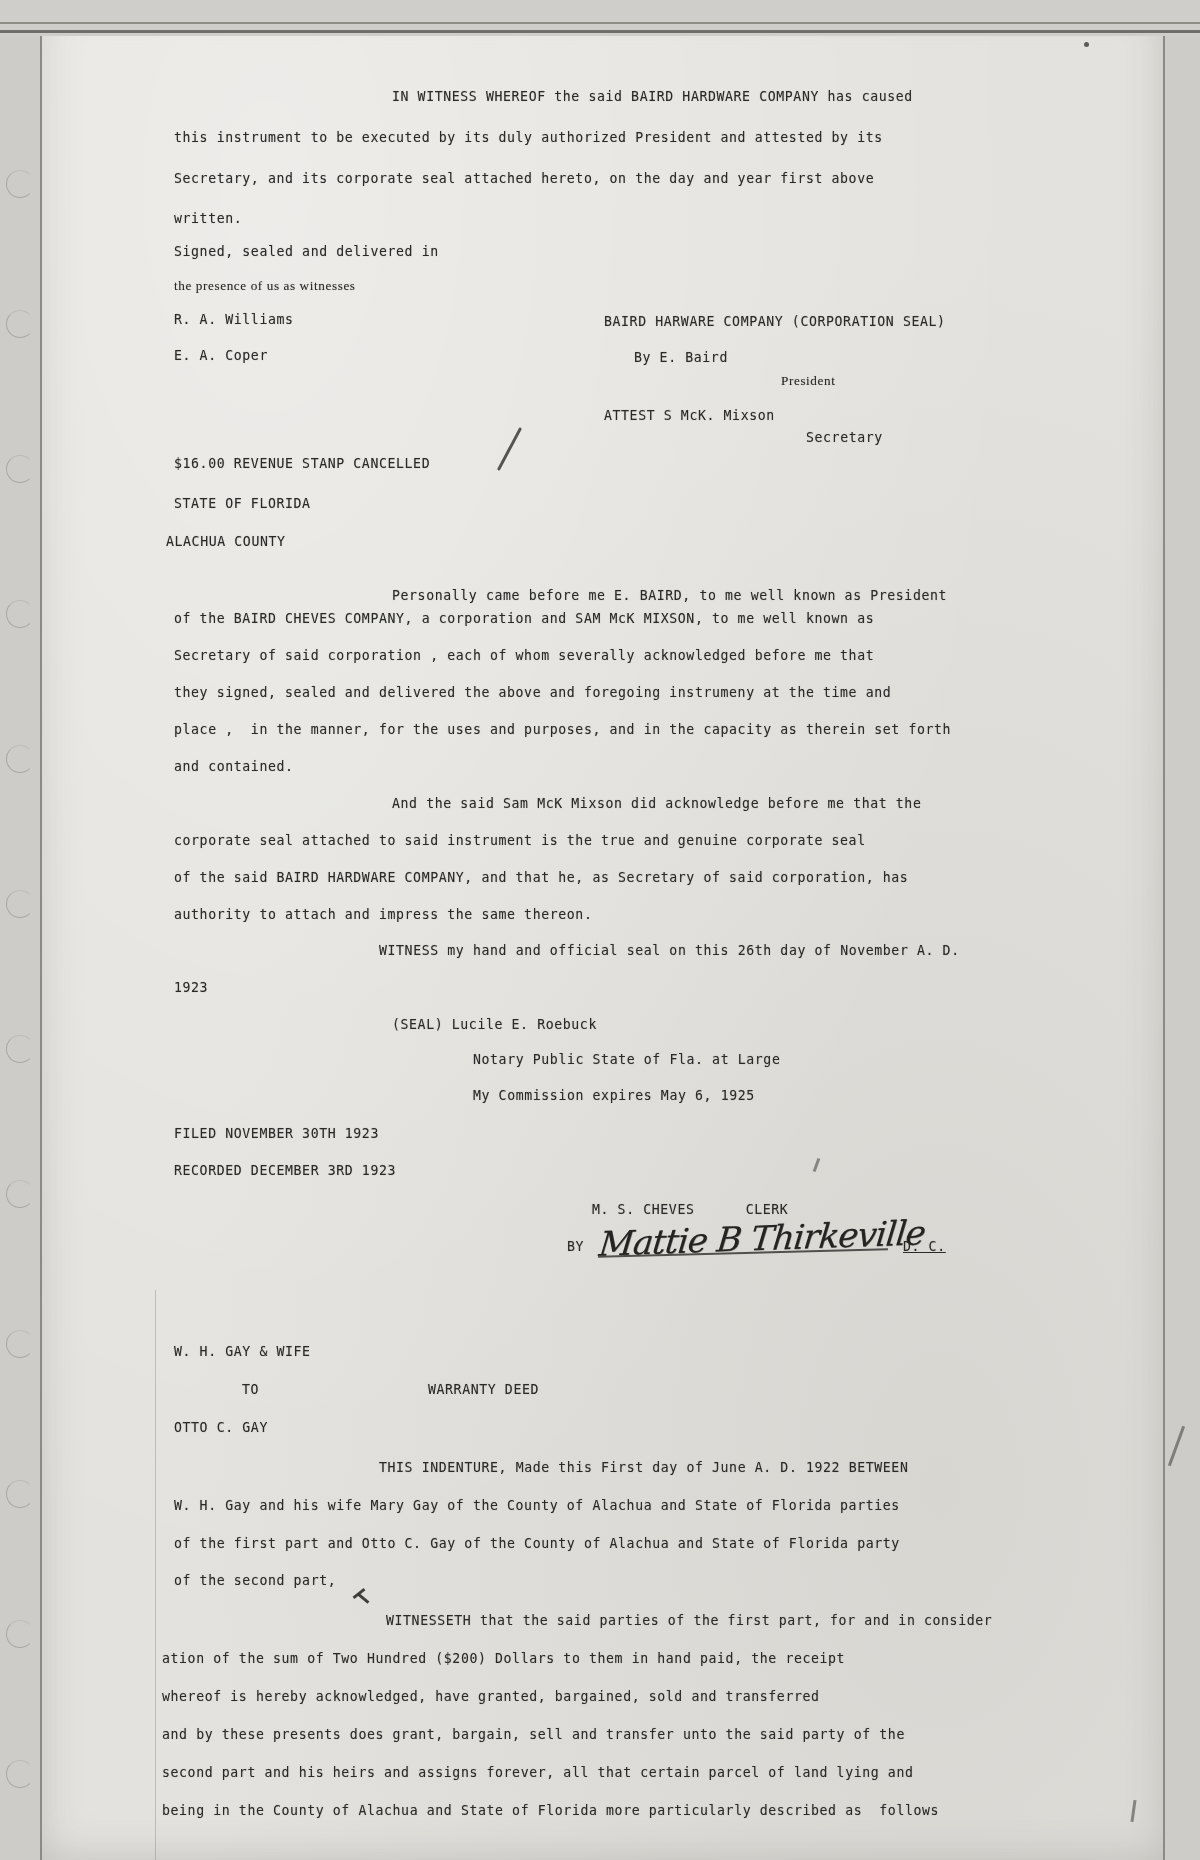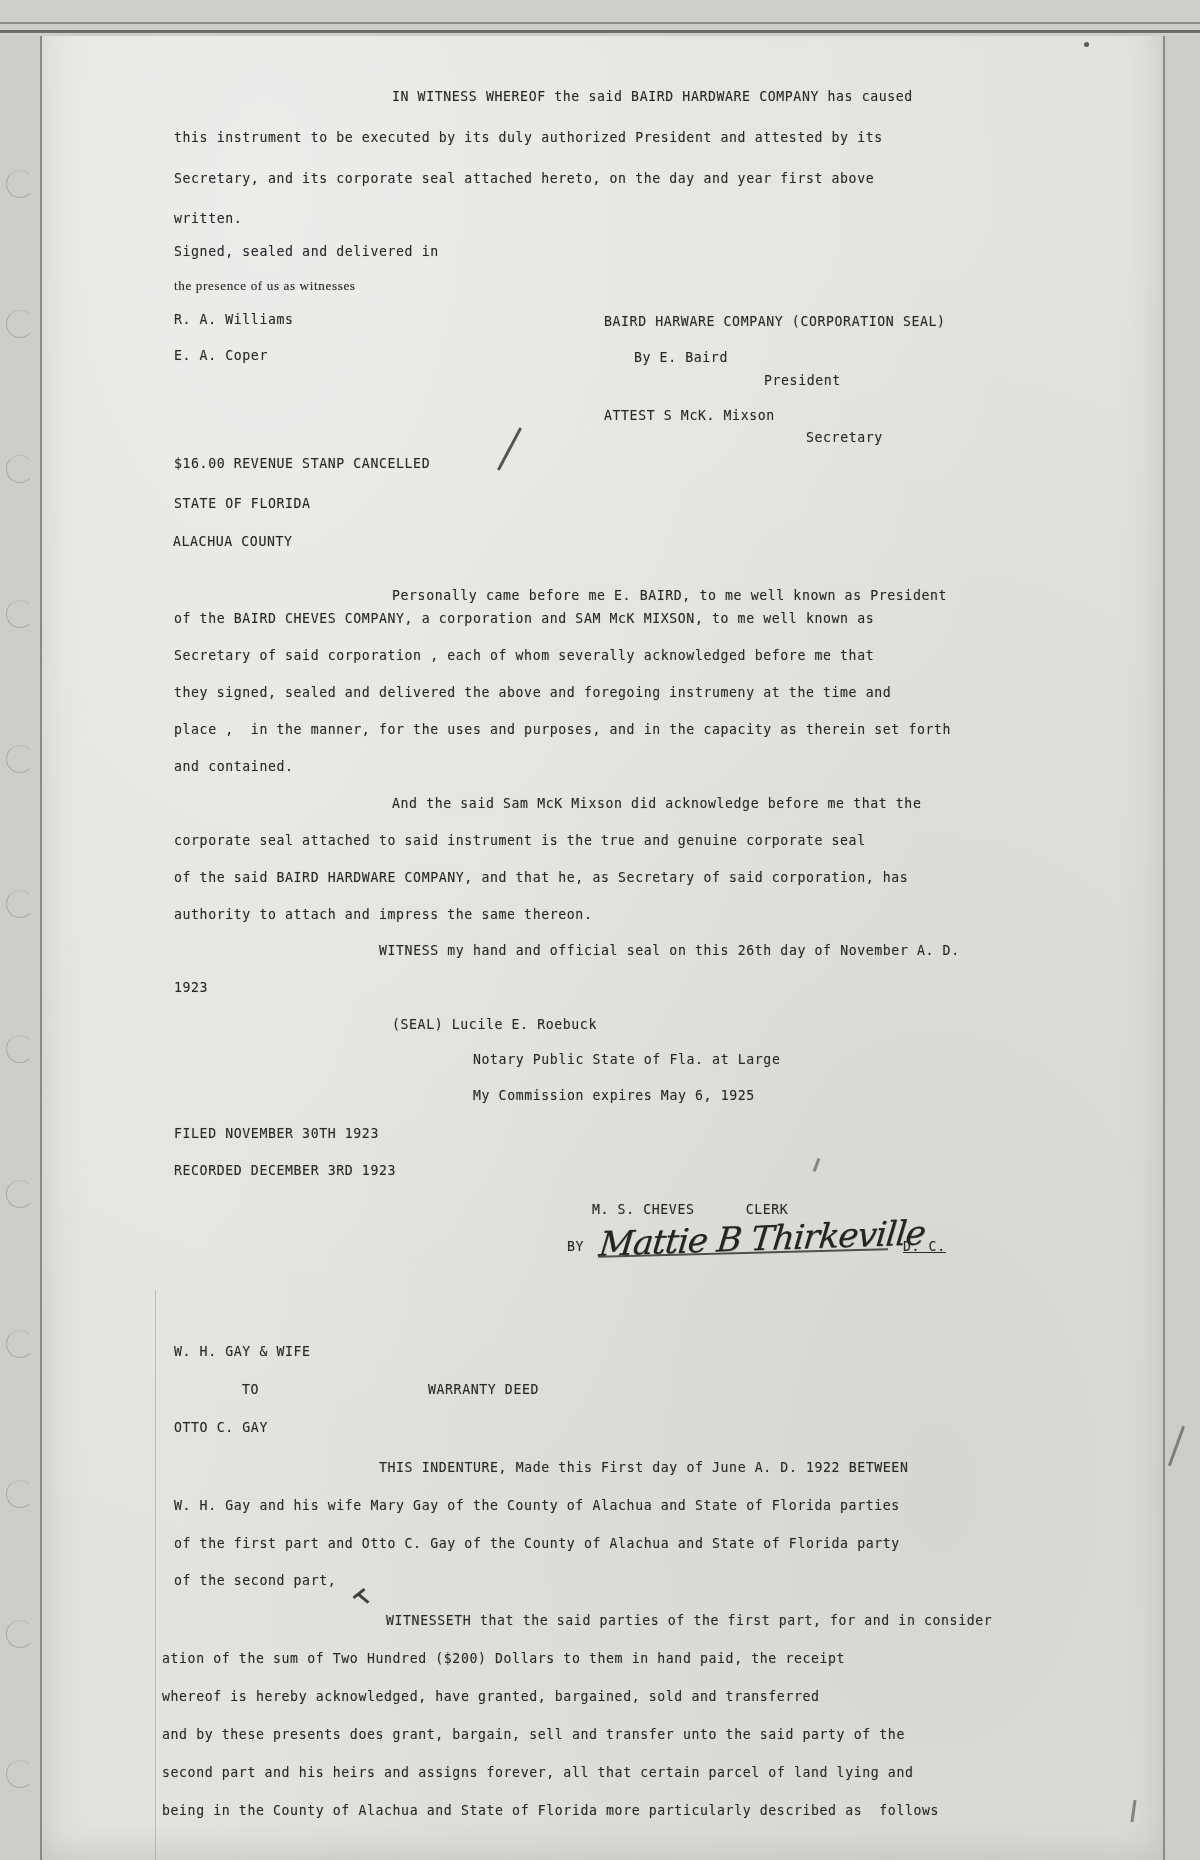"President" div.t { font-family: none -> Liberation Serif, serif; left: 764px -> 781px }
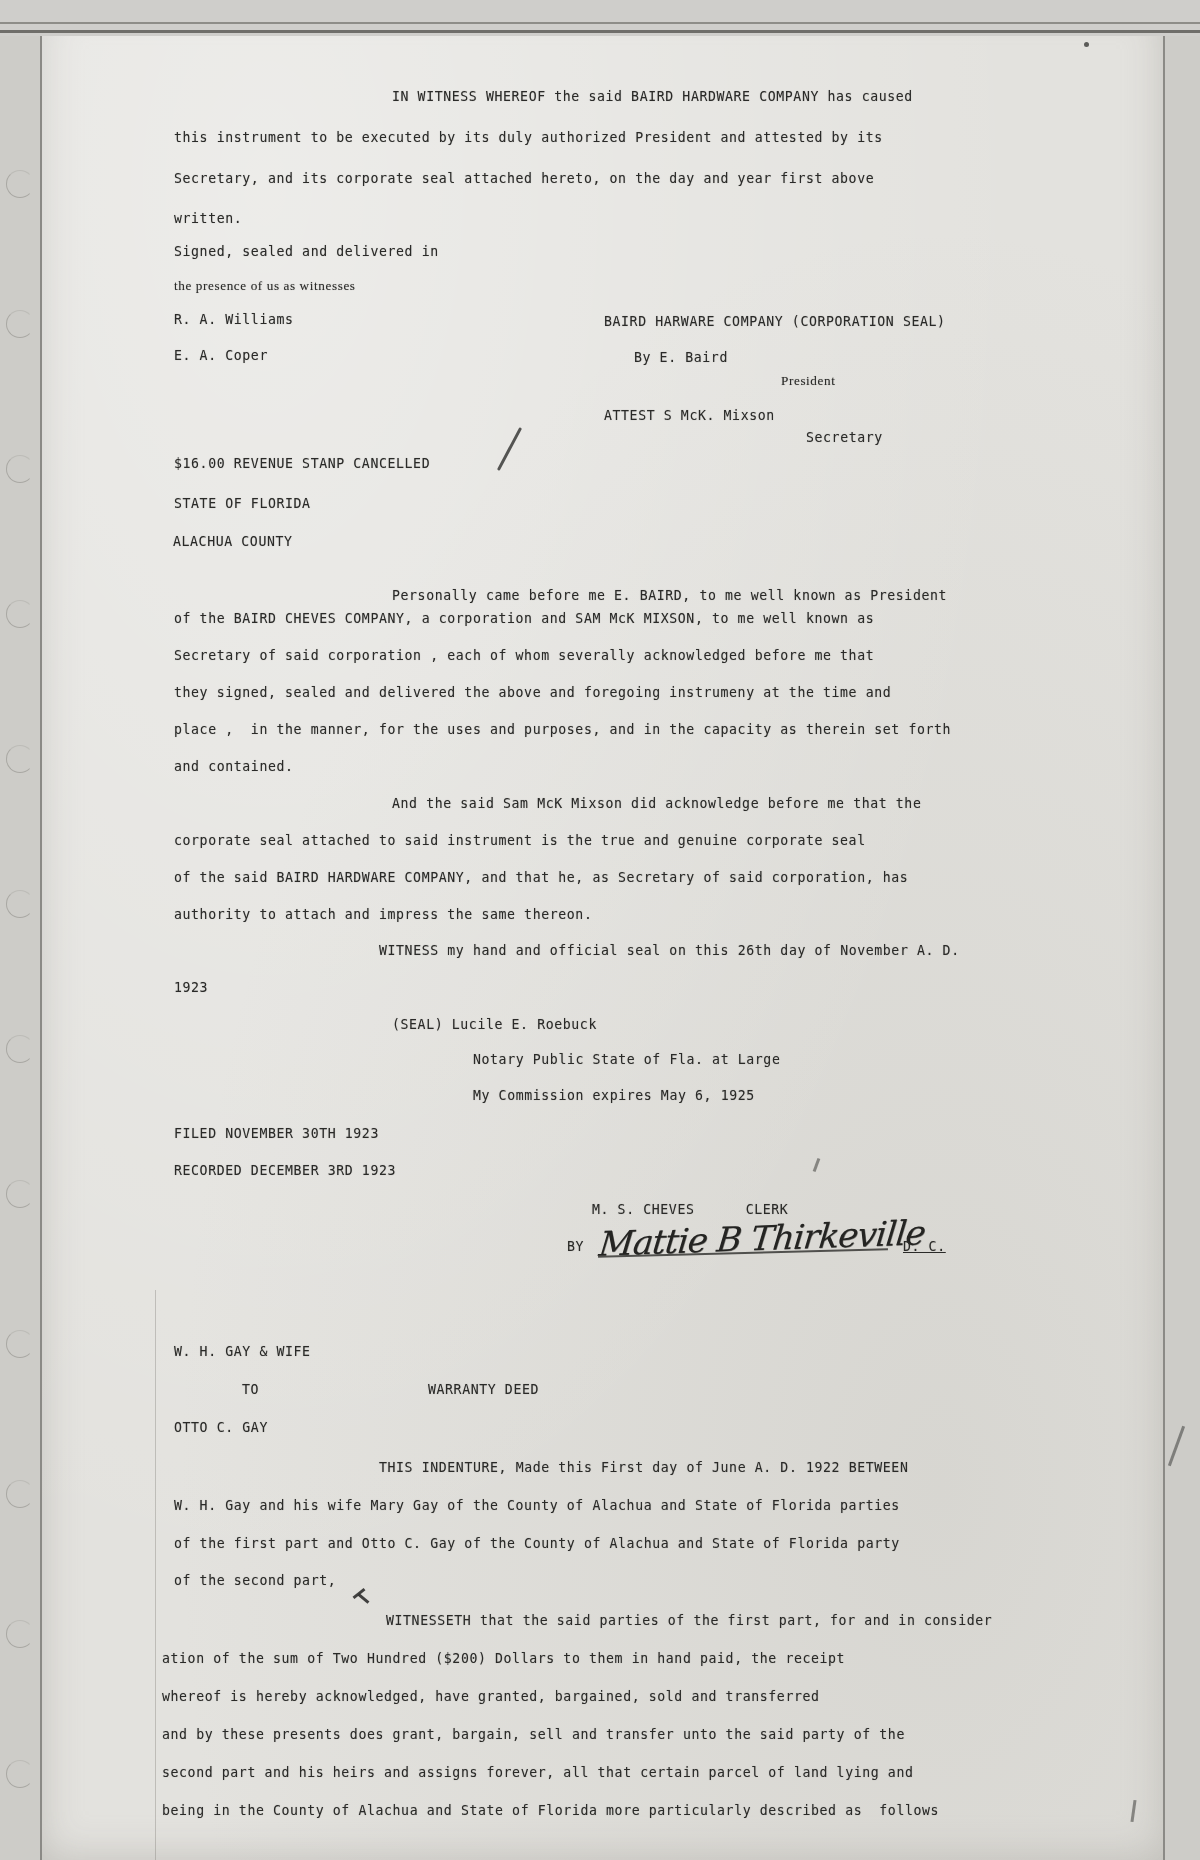"ALACHUA COUNTY" div.t { left: 173px -> 166px }
